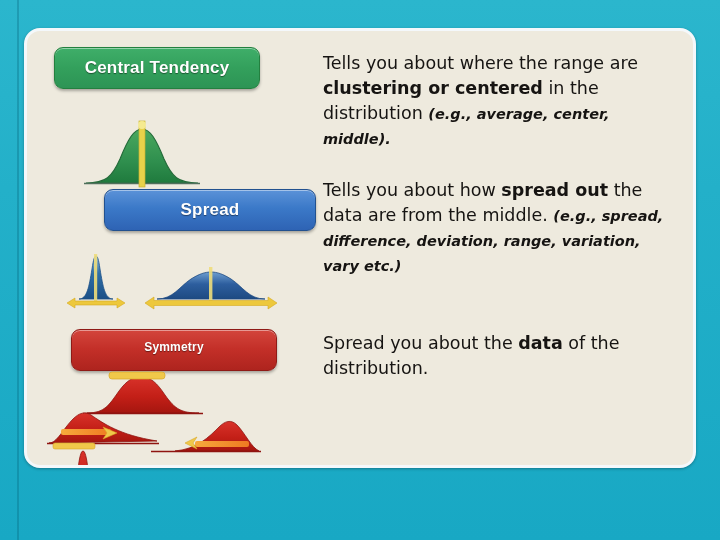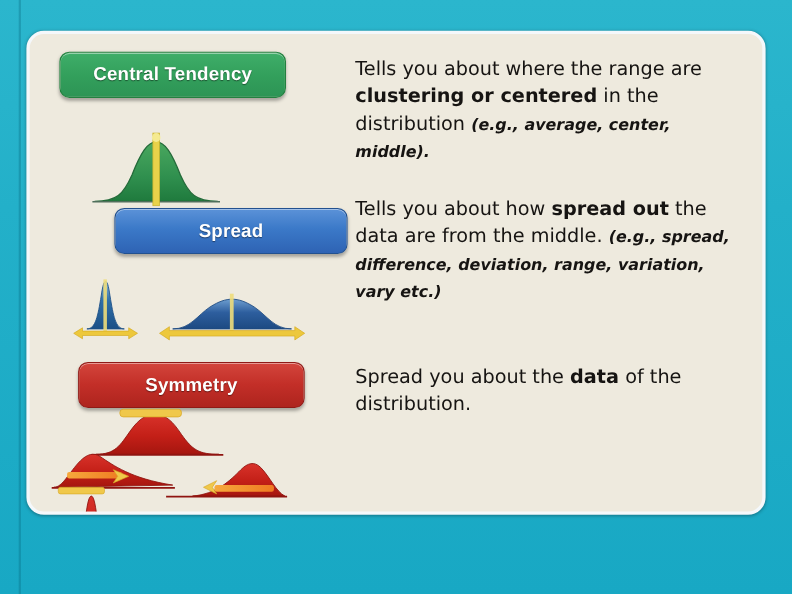"Symmetry" #pill-symmetry { font-size: 17px -> 12px }
